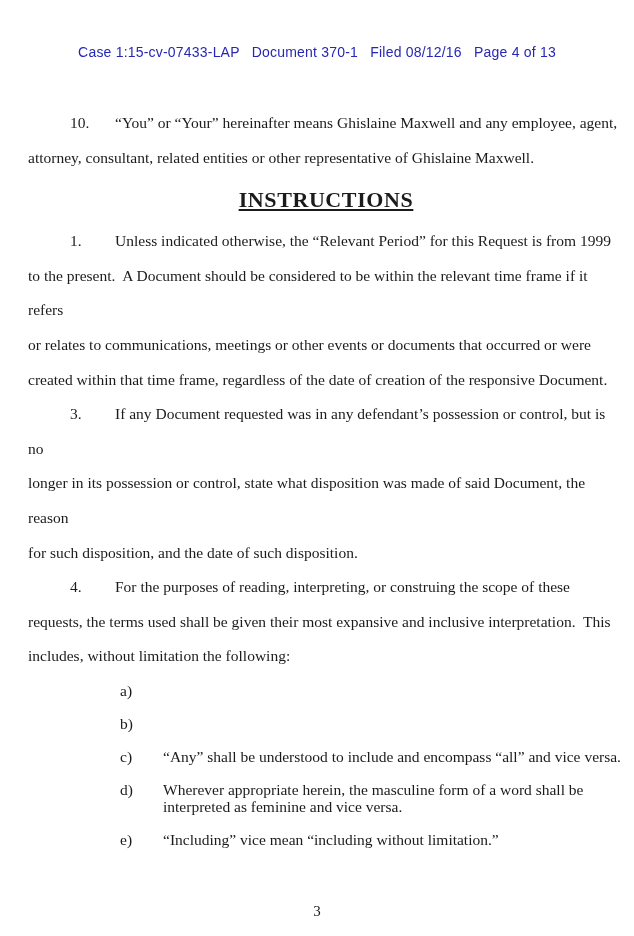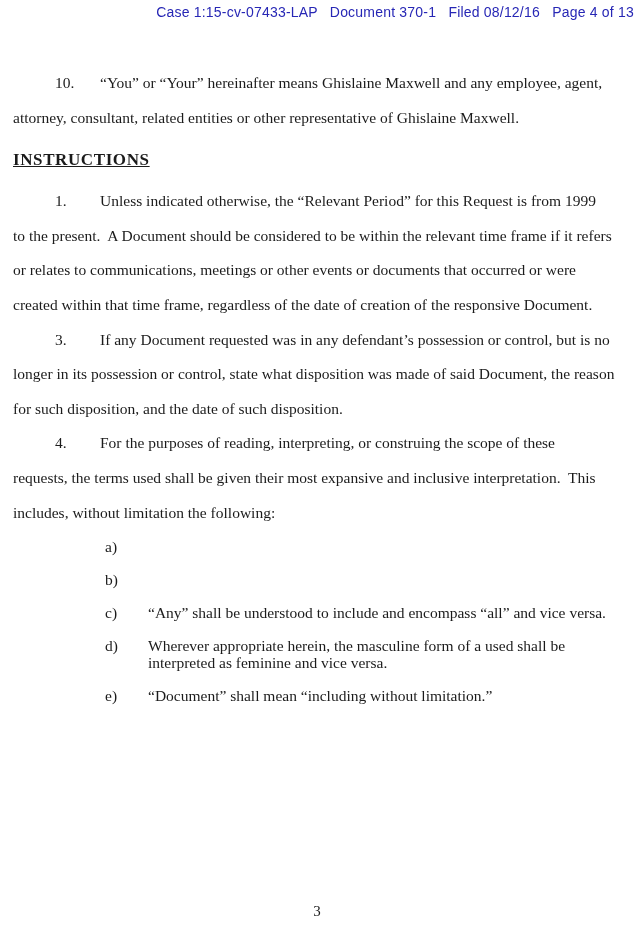"Case 1:15-cv-07433-LAP Document 370-1" .stamp { margin-top: none -> 40px; text-align: right -> center }
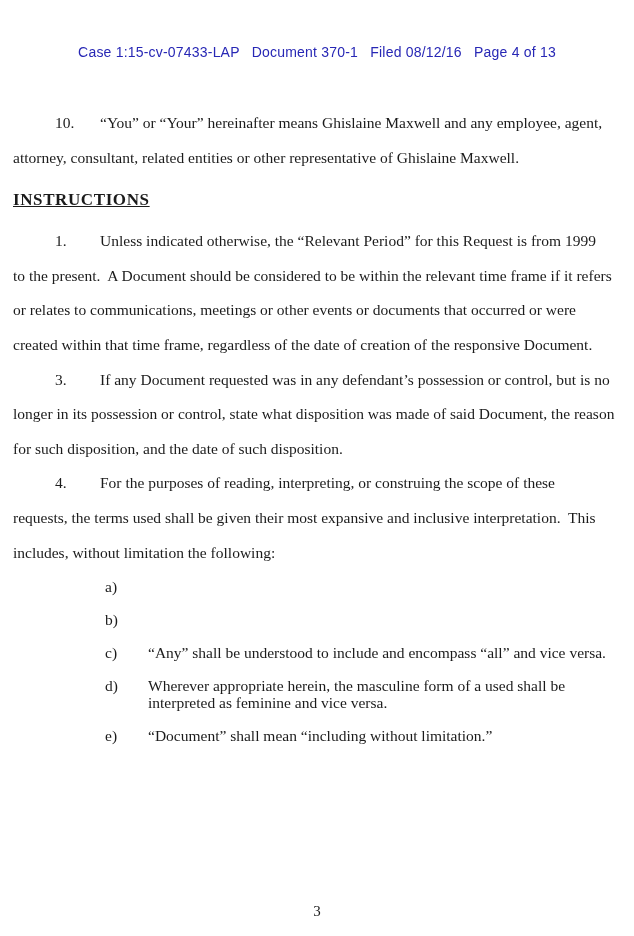"10. “You” or “Your” hereinafter" .body-block { margin: 46px 10px 0 13px -> 46px 10px 0 28px }
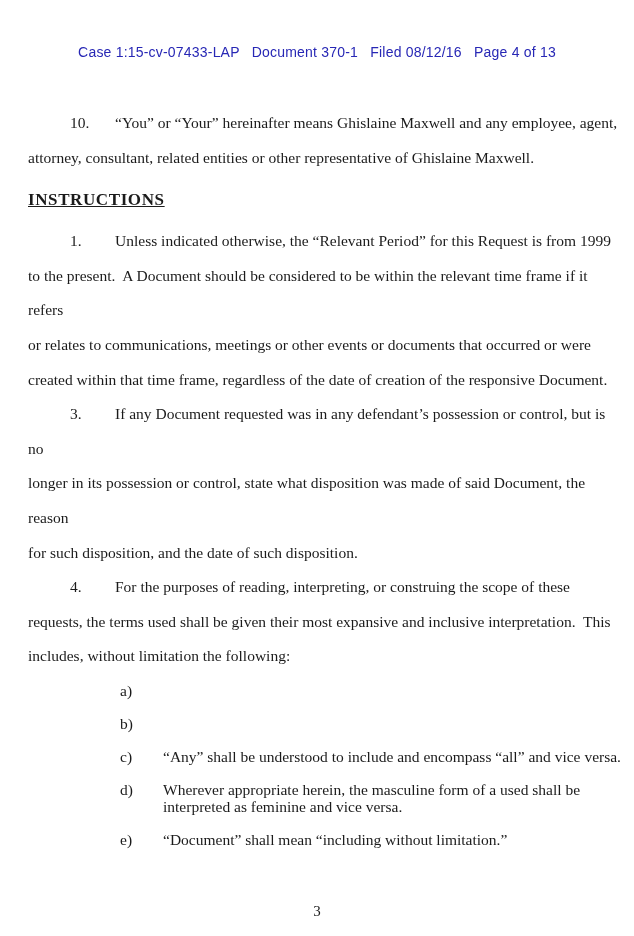"INSTRUCTIONS" .heading { font-size: 17px -> 22px; text-align: left -> center }
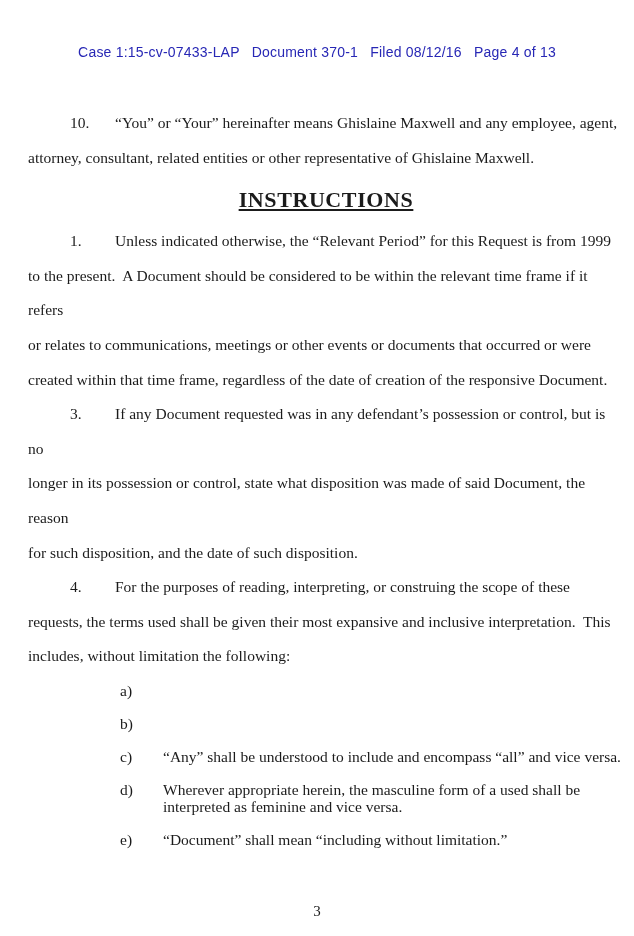"Wherever appropriate herein, the" span.text { text: used -> word }
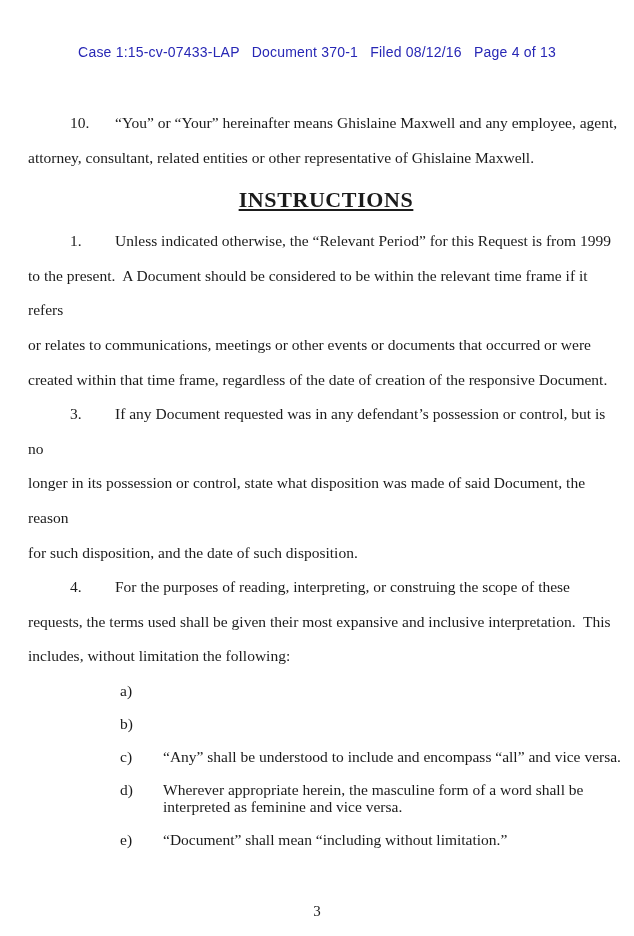"“Document” shall mean “including without" span.text { text: Document” shall -> Including” vice }
